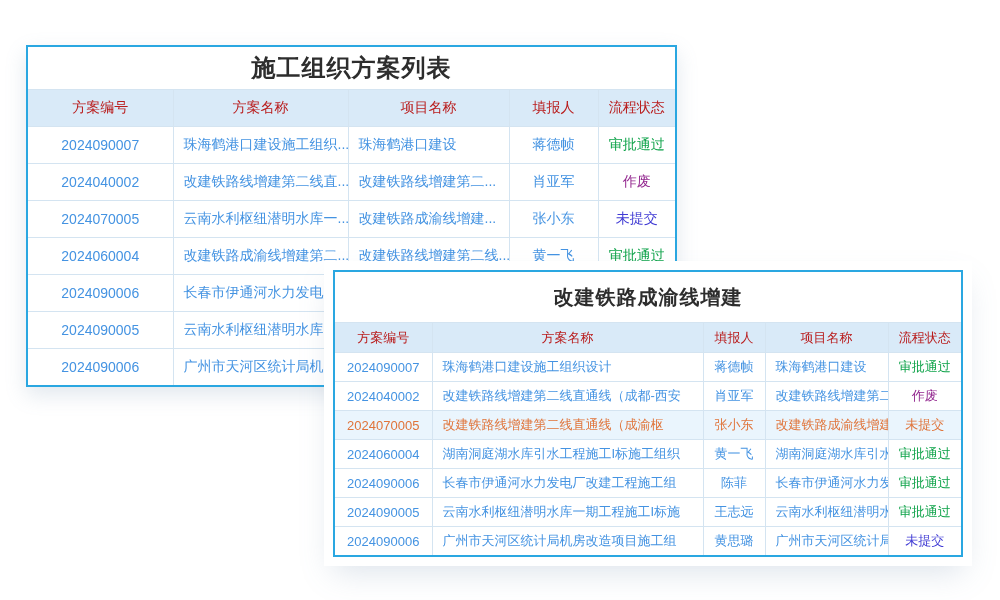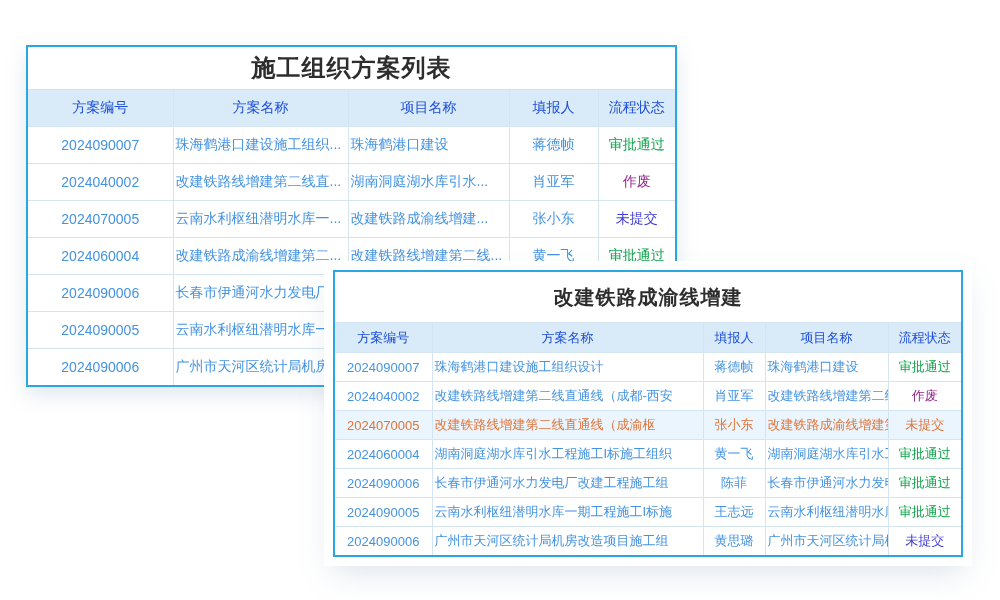"方案编号" th { color: #1d4ed8 -> #b91c1c }
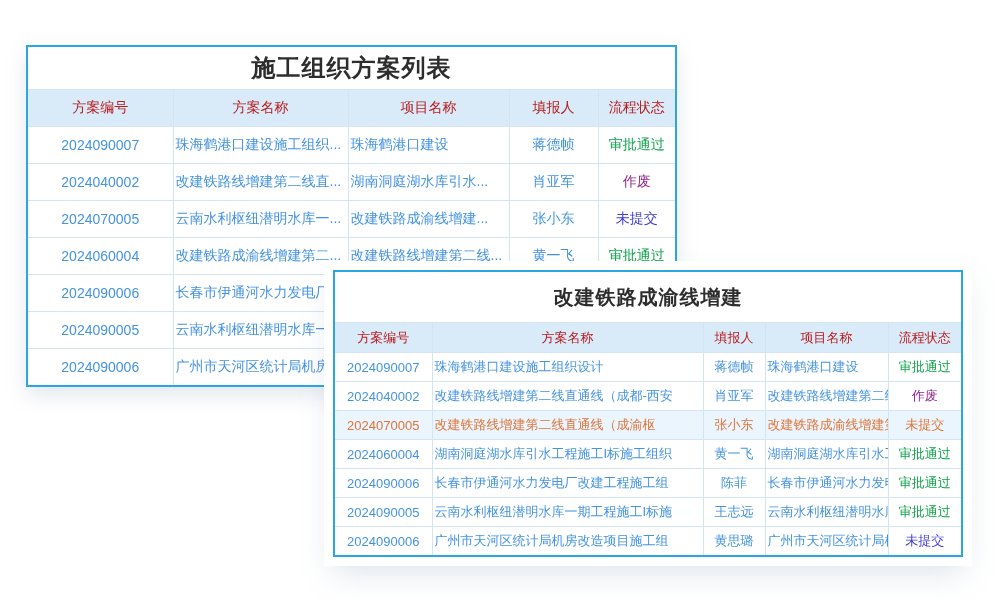"珠海鹤港口建设施工组织..." td.c-name,td.c-proj { padding: 0 2px -> 0 10px }
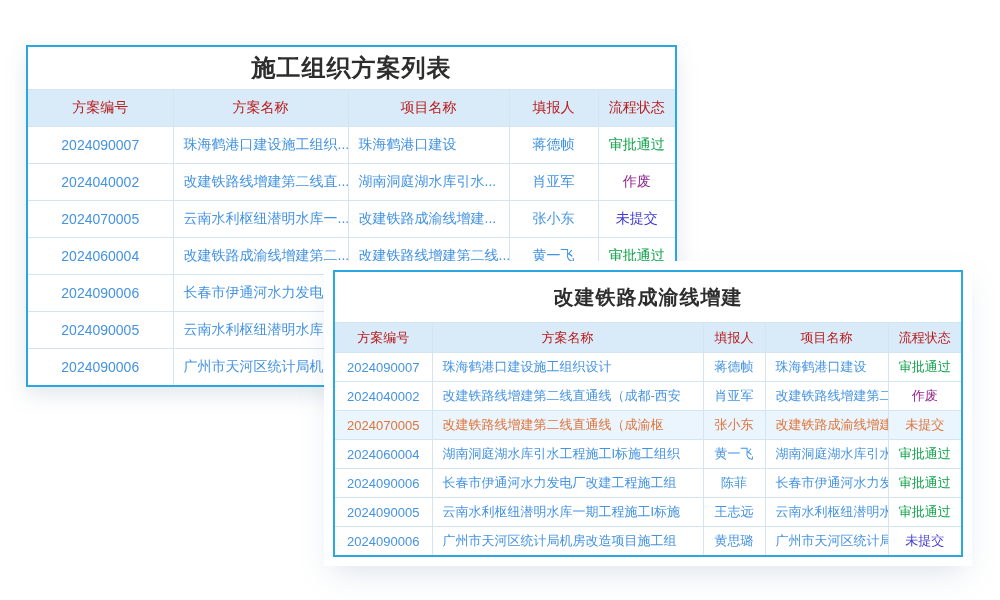"湖南洞庭湖水库引水..." td.c-proj { text: 湖南洞庭湖水库引水 -> 改建铁路线增建第二 }
